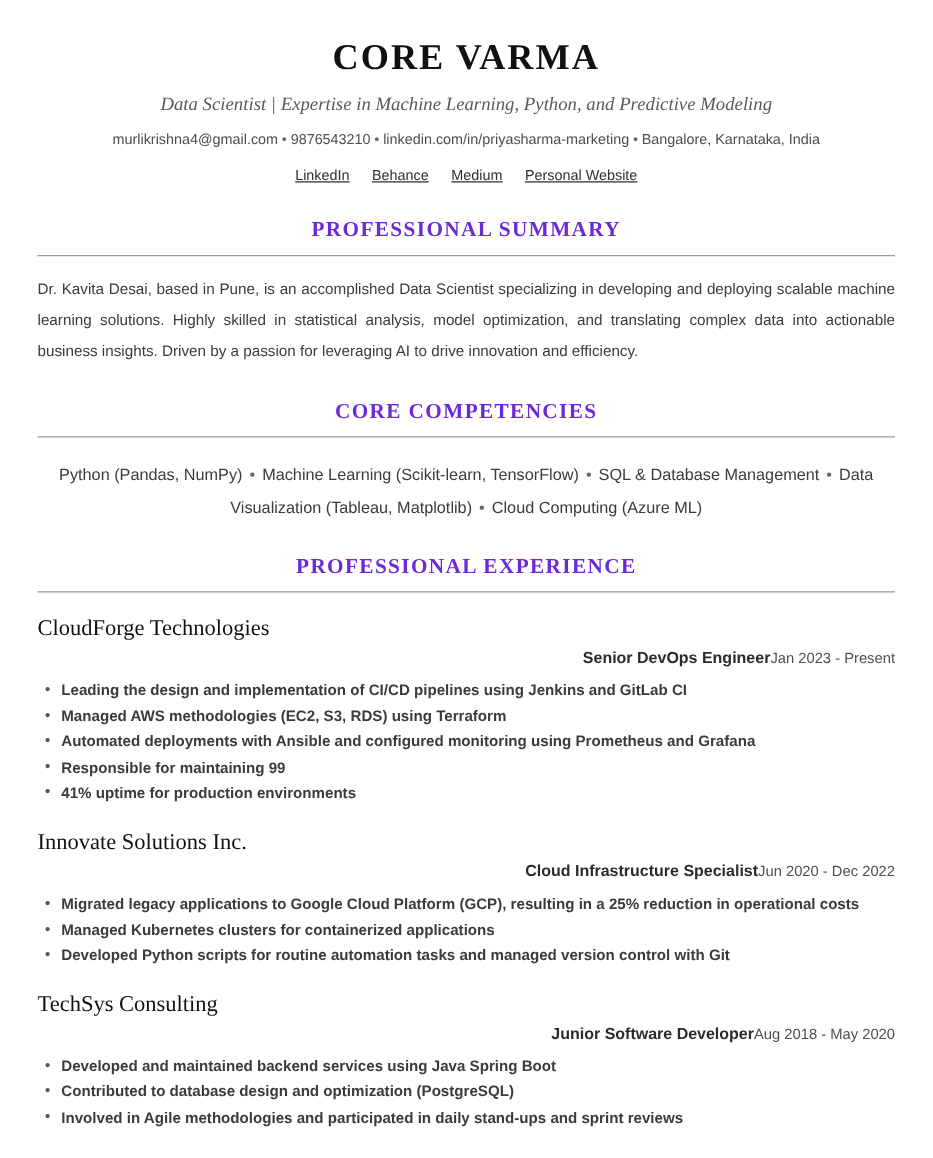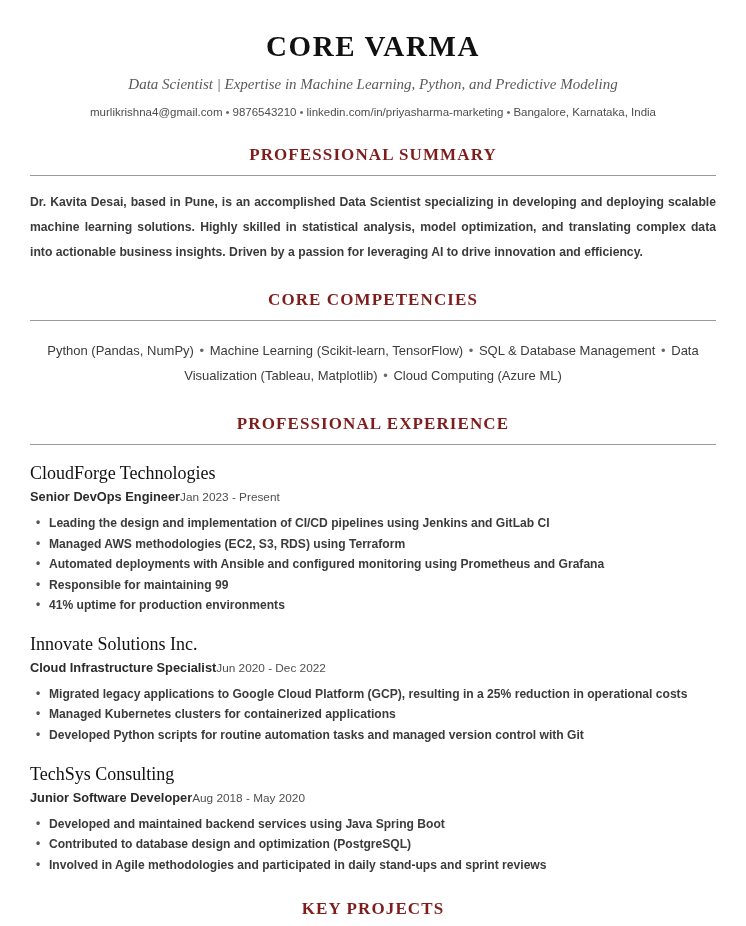"LinkedIn Behance Medium Personal Website" div.links { html: none -> <div> <a>LinkedIn</a><a>Behance</a><a>Medium</a><a>Personal Website</a> </div> }
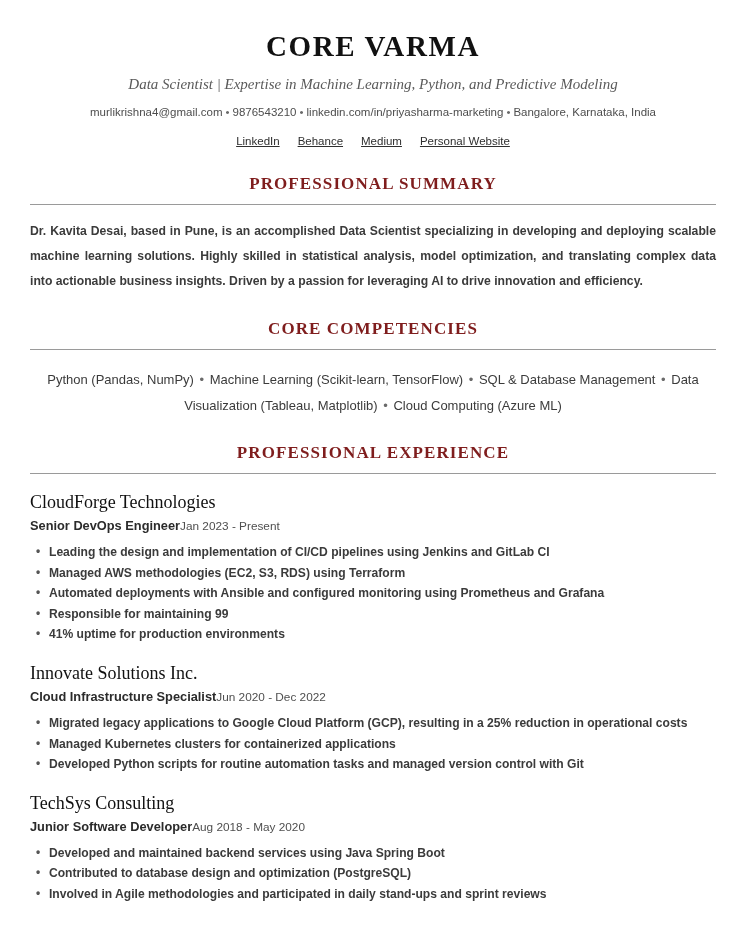"PROFESSIONAL SUMMARY" .sec-title { color: #7f1d1d -> #6d28d9 }
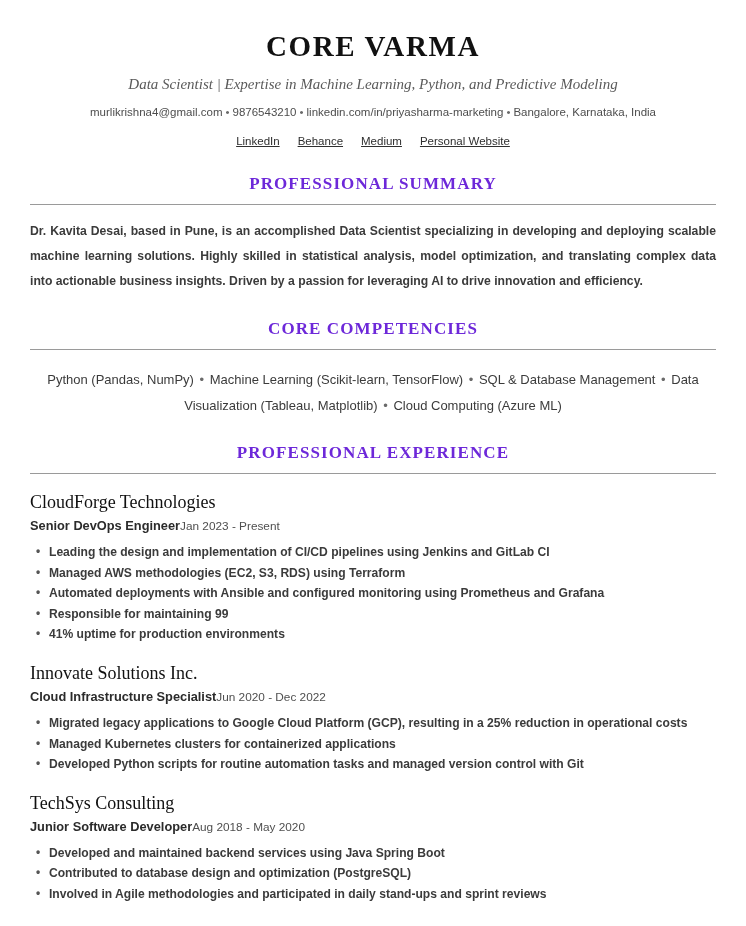"Dr. Kavita Desai, based in" .summary { font-weight: bold -> none }
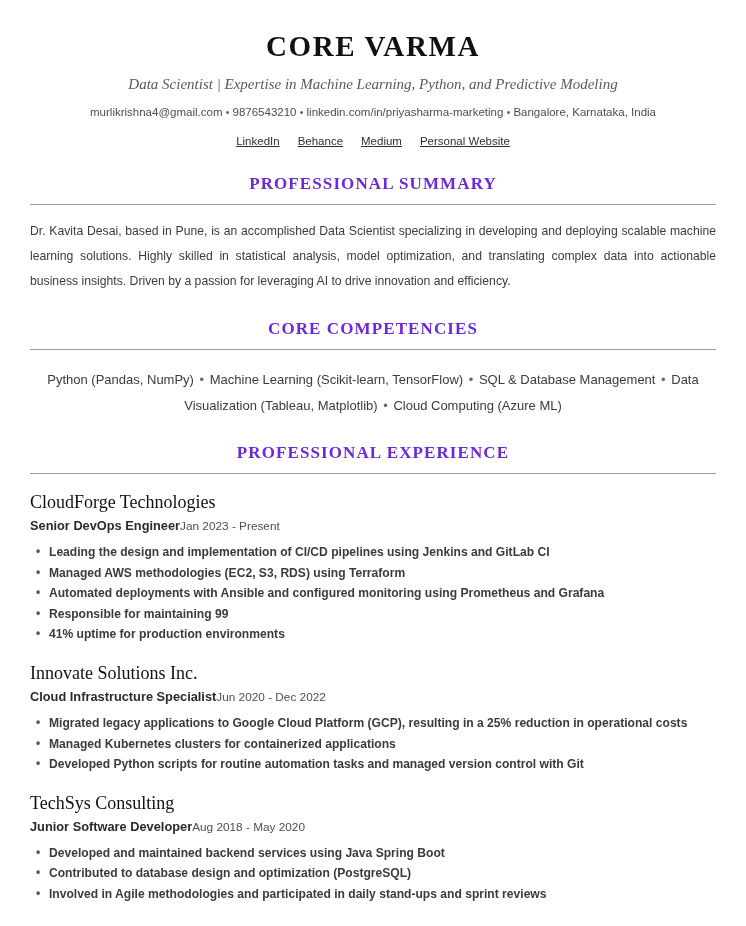"Senior DevOps Engineer" .role-row { justify-content: flex-start -> flex-end }
